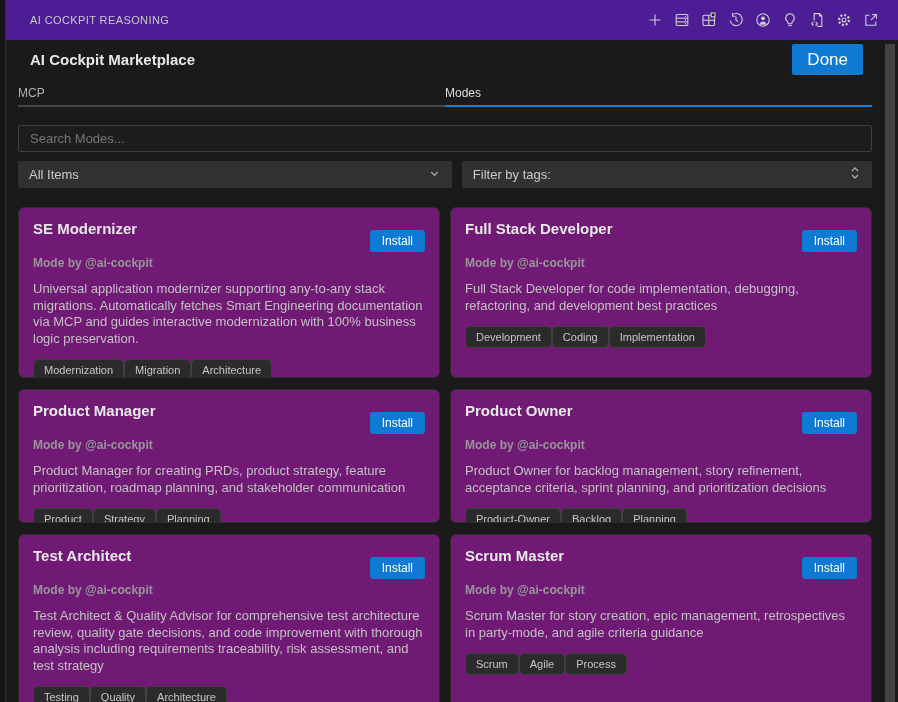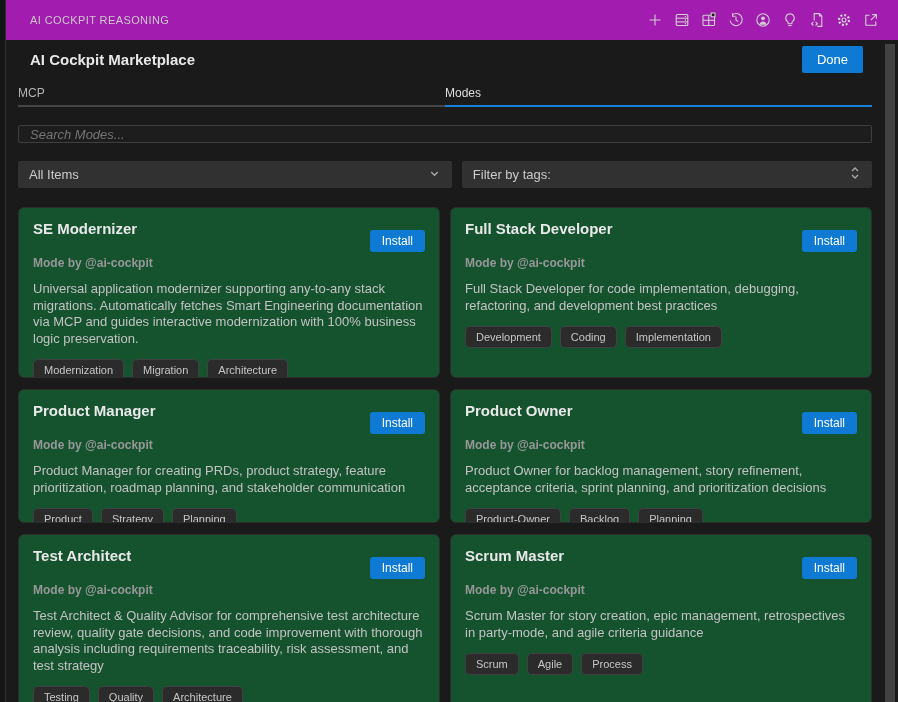"AI COCKPIT REASONING" .titlebar { background: #a21caf -> #4c1d95 }
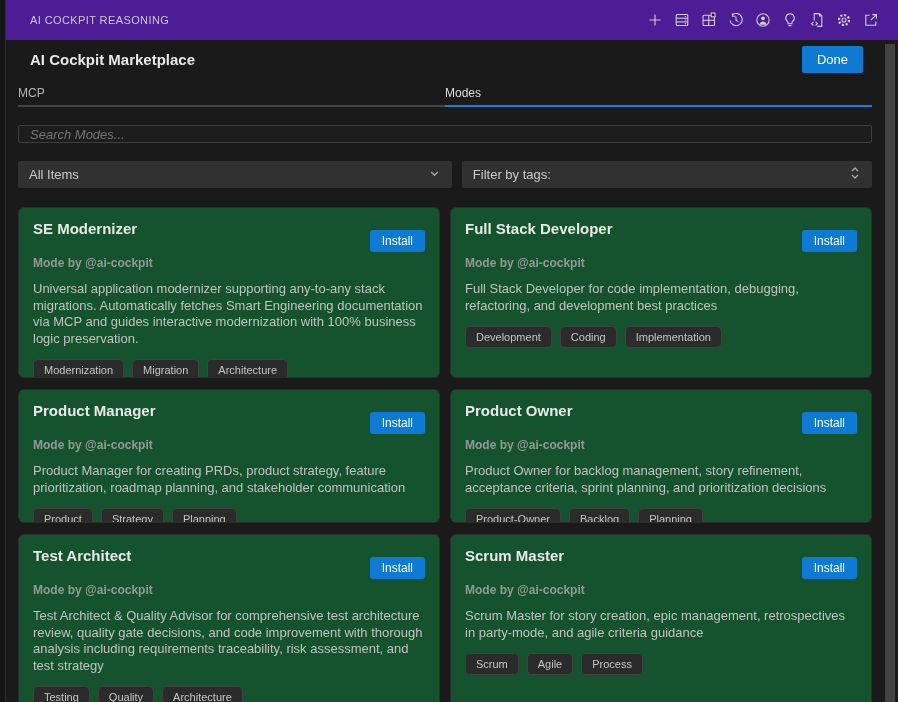"Done" .done-btn { font-size: 13px -> 17px }
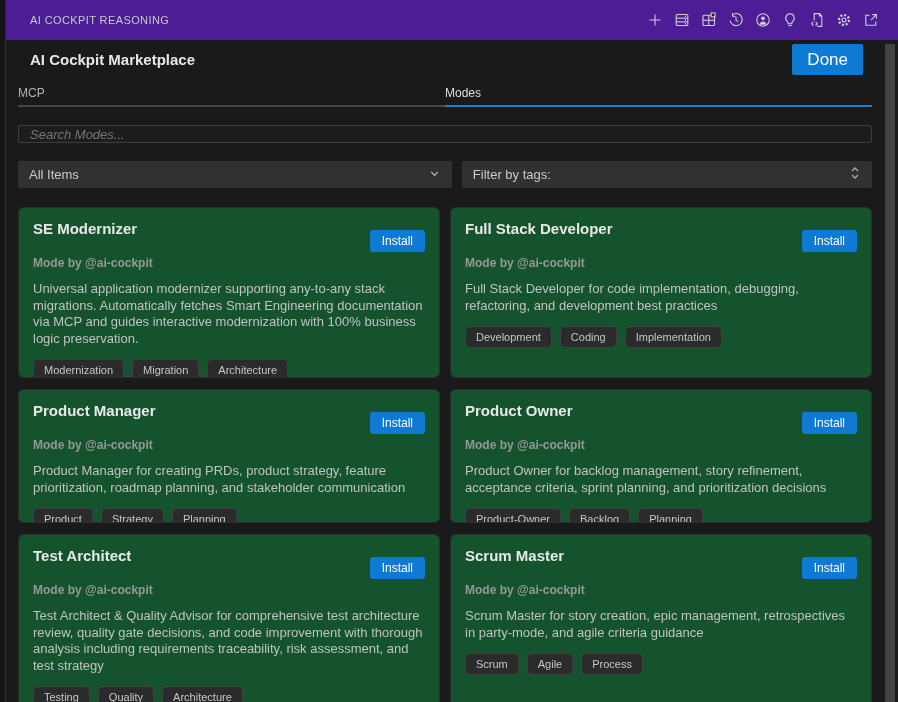"Search Modes..." .search-input { font-style: italic -> none; height: 18px -> 27px }
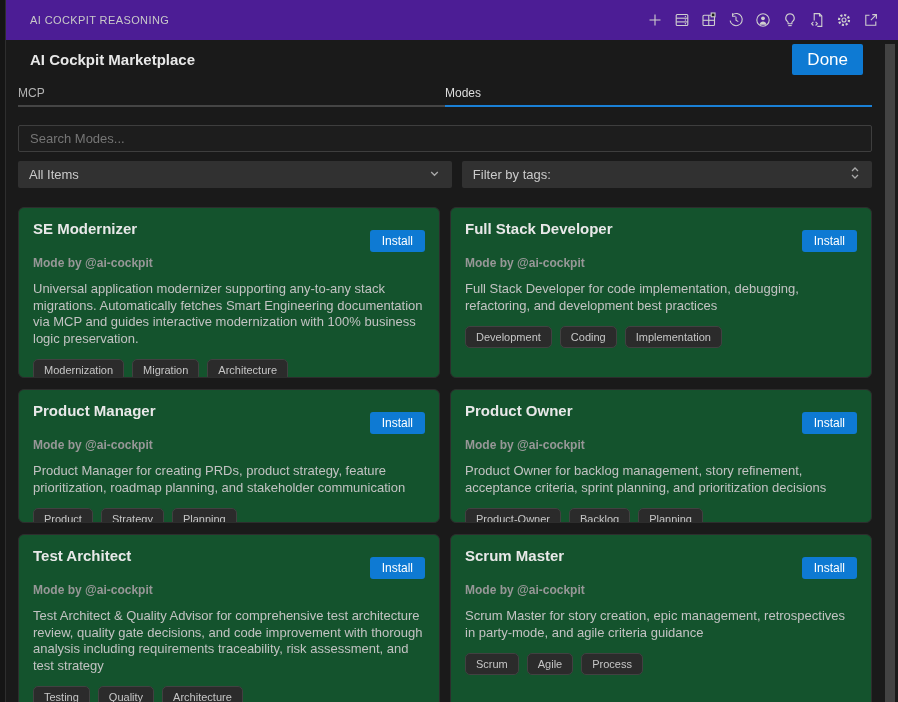"SE Modernizer" .card { background: #14532d -> #701a75 }
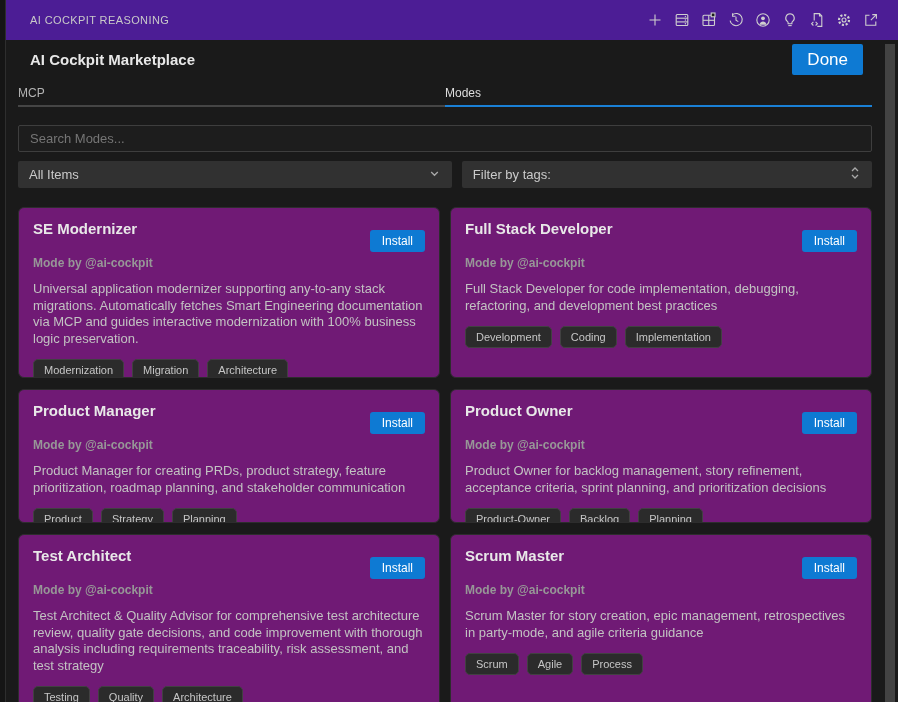"Development" .card-tags { gap: 8px -> none }
